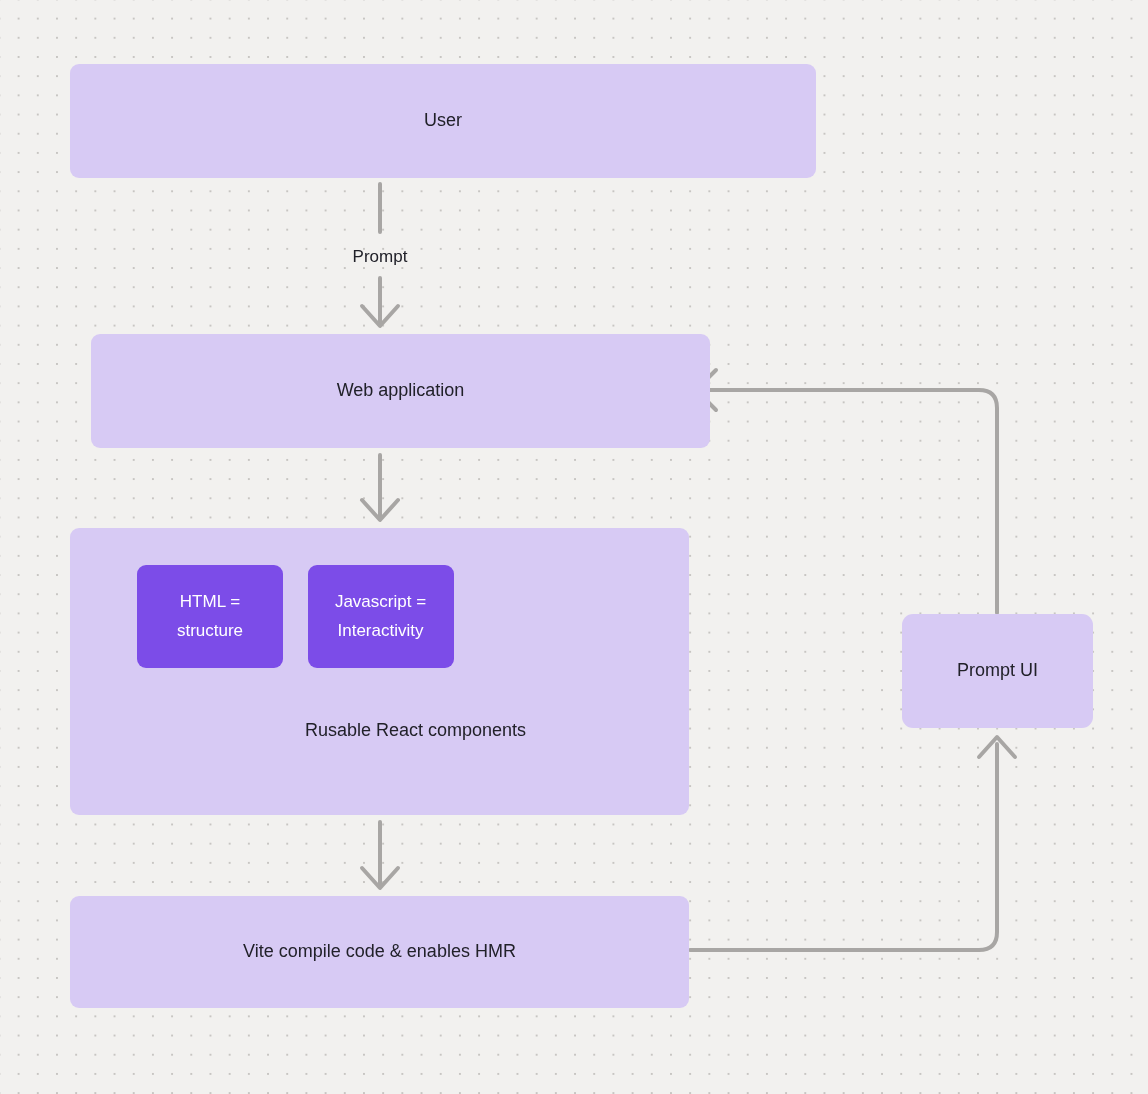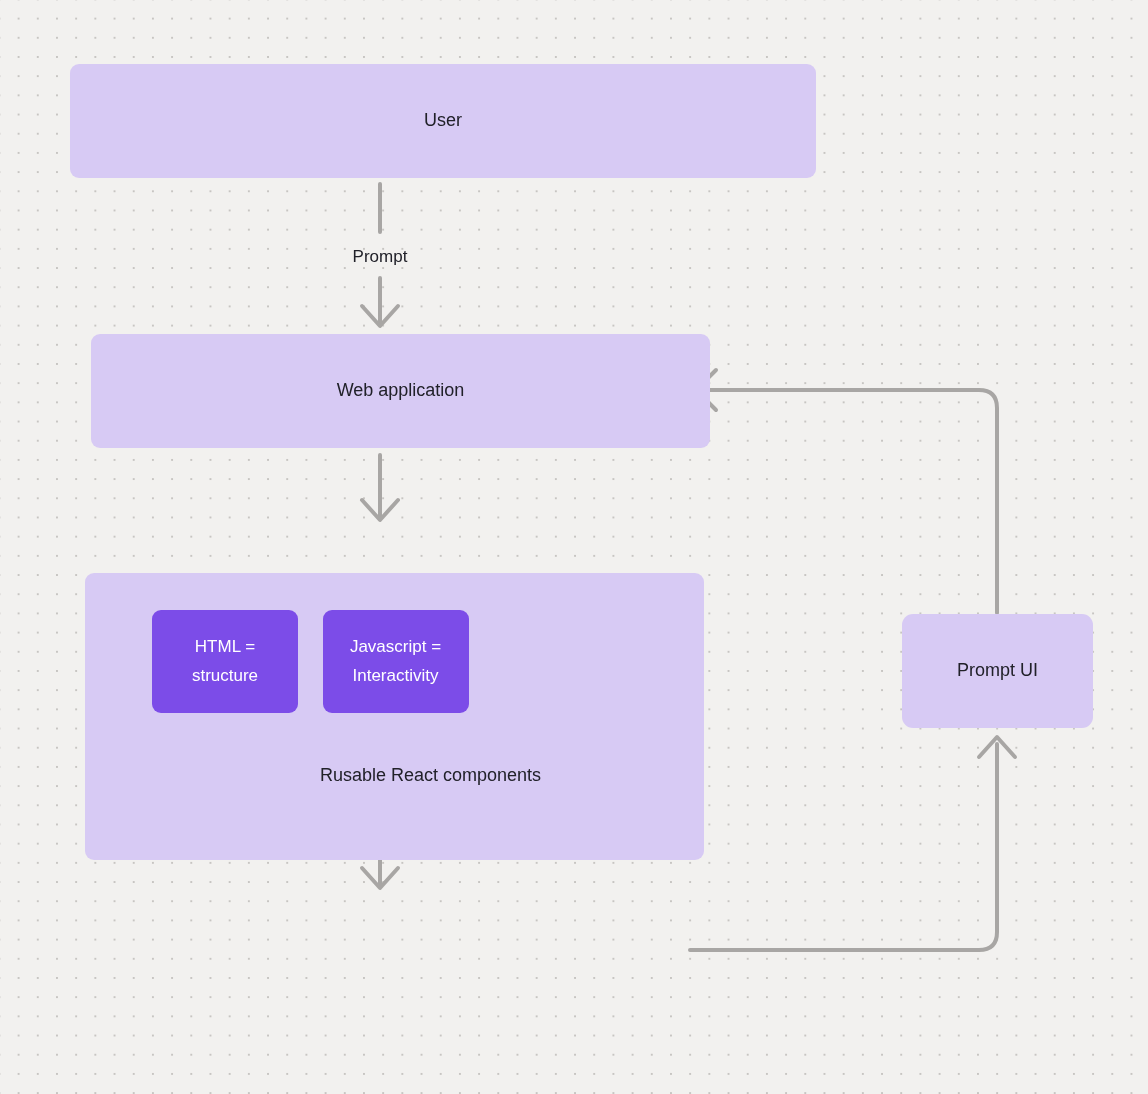"HTML = structure" .node-group { left: 85px -> 70px; margin-top: 45px -> none }
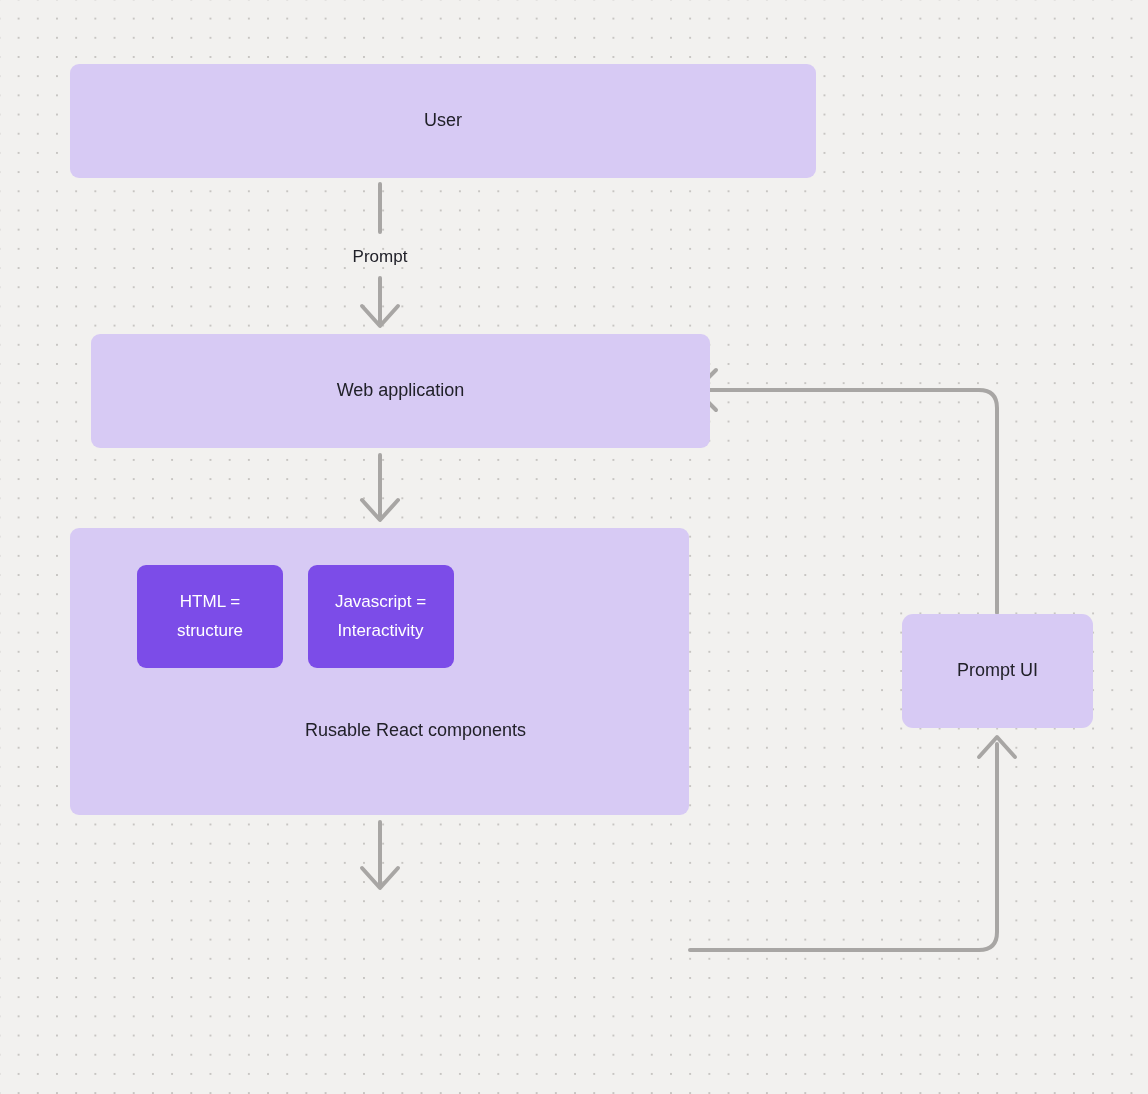"Vite compile code & enables" div.node { html: none -> <div> <span>Vite compile code &amp; enables HMR</span> </div> }
